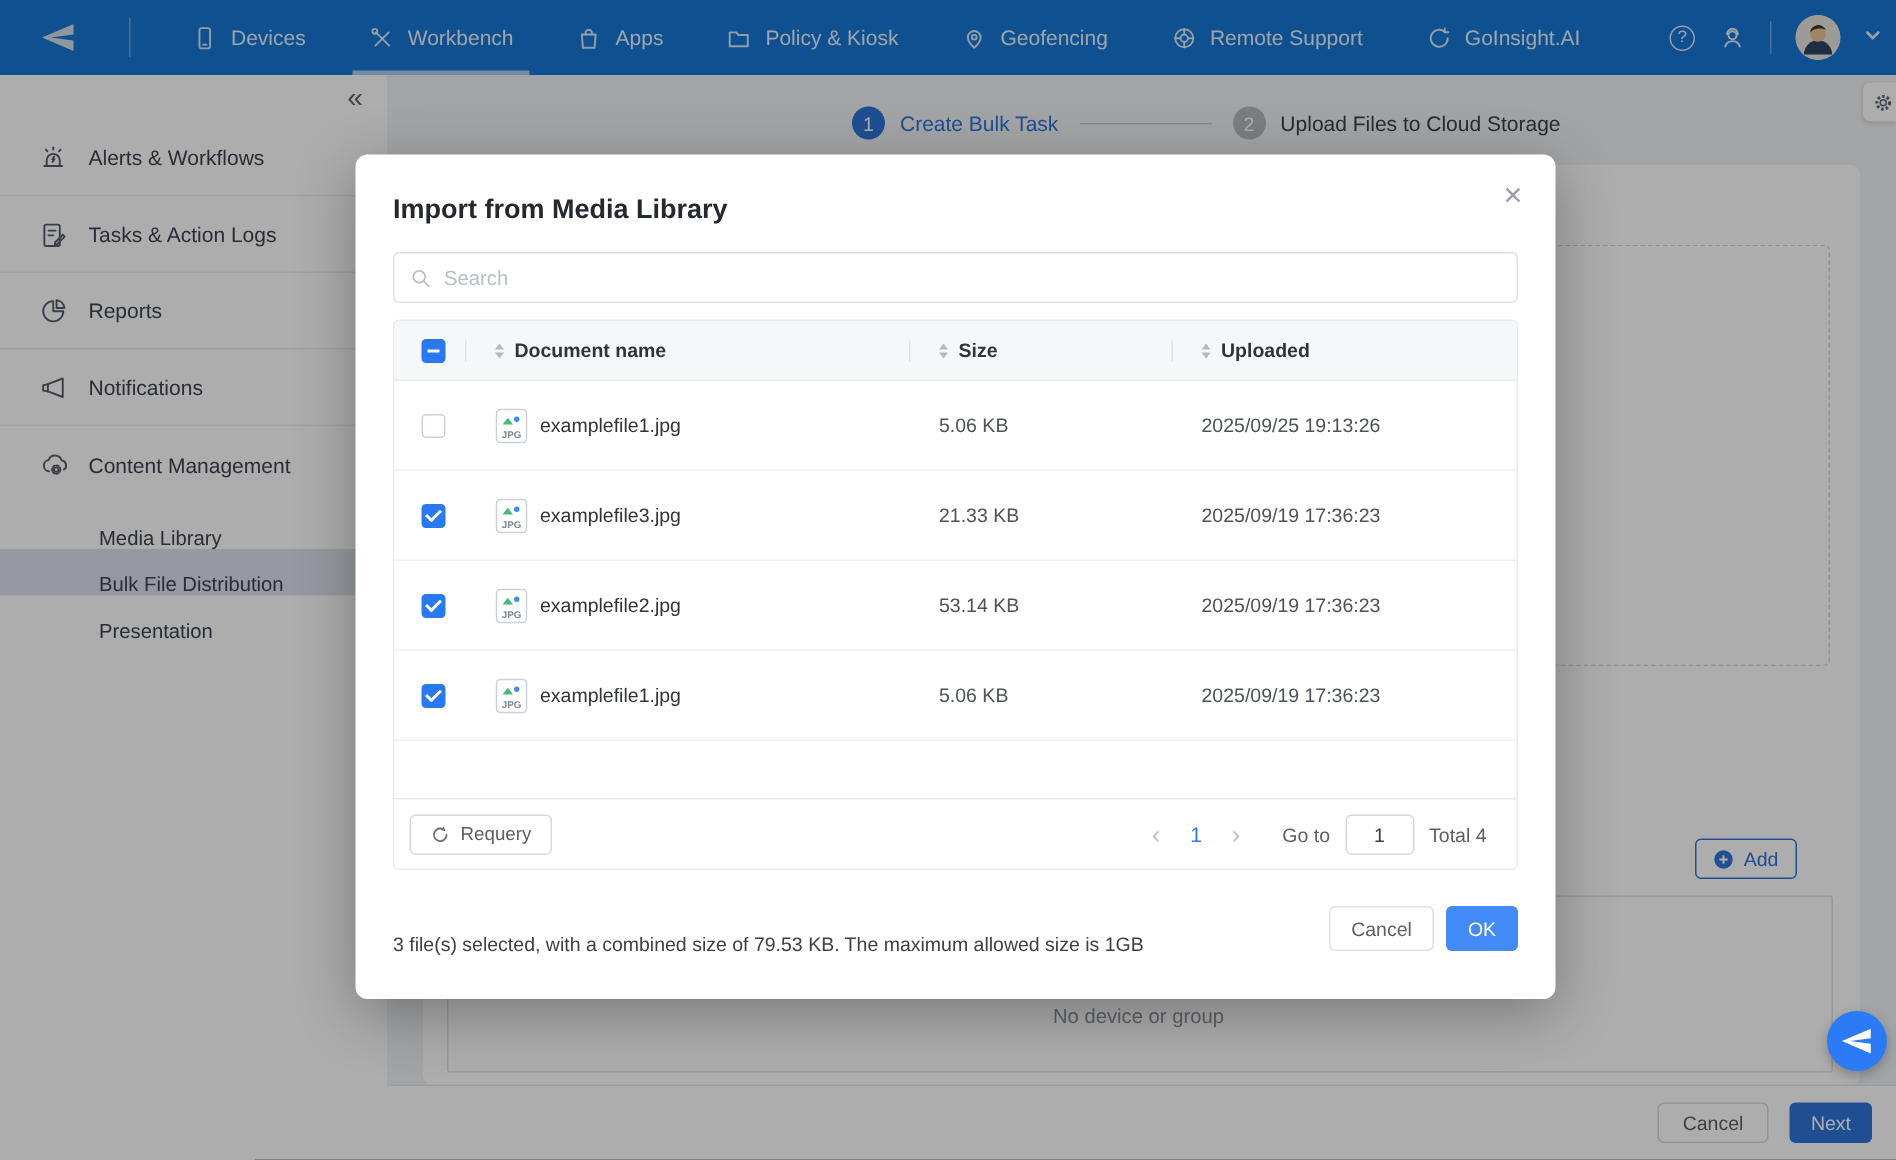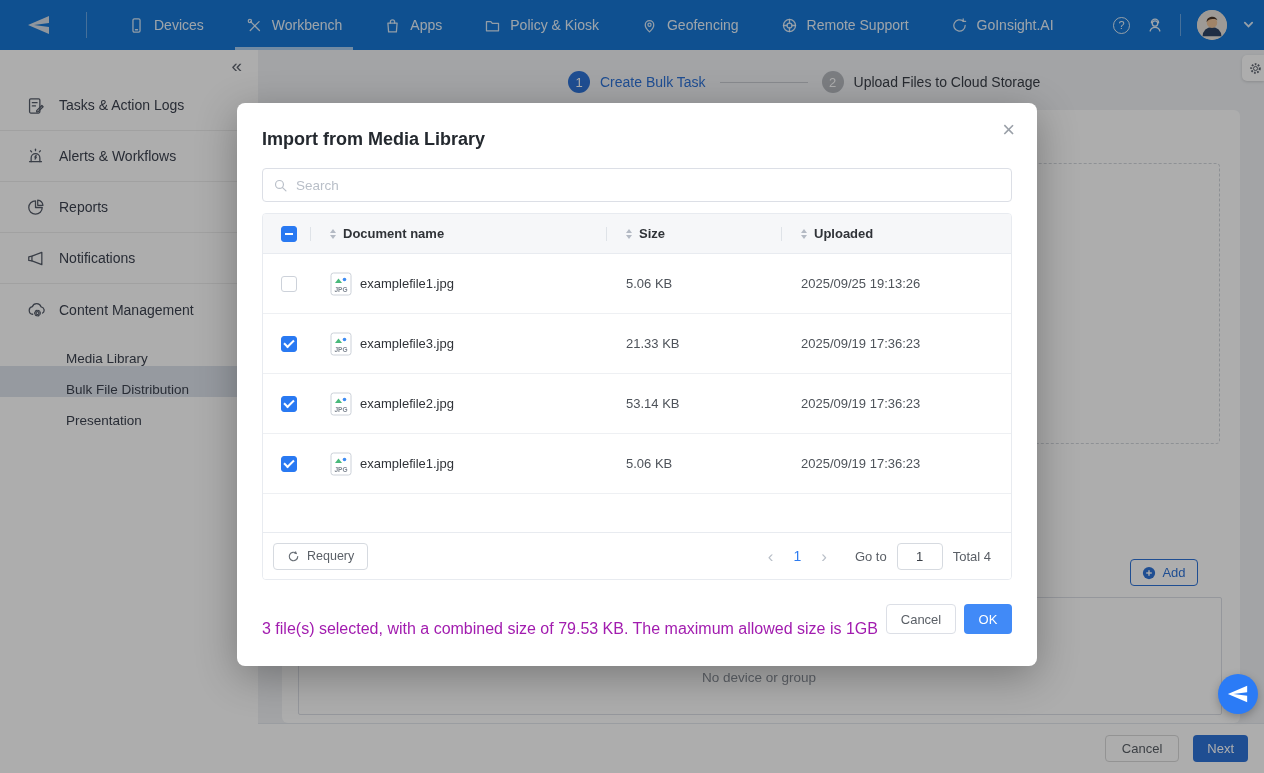"Tasks & Action Logs" div.side-item { order: before "Alerts & Workflows" -> after "Alerts & Workflows" }
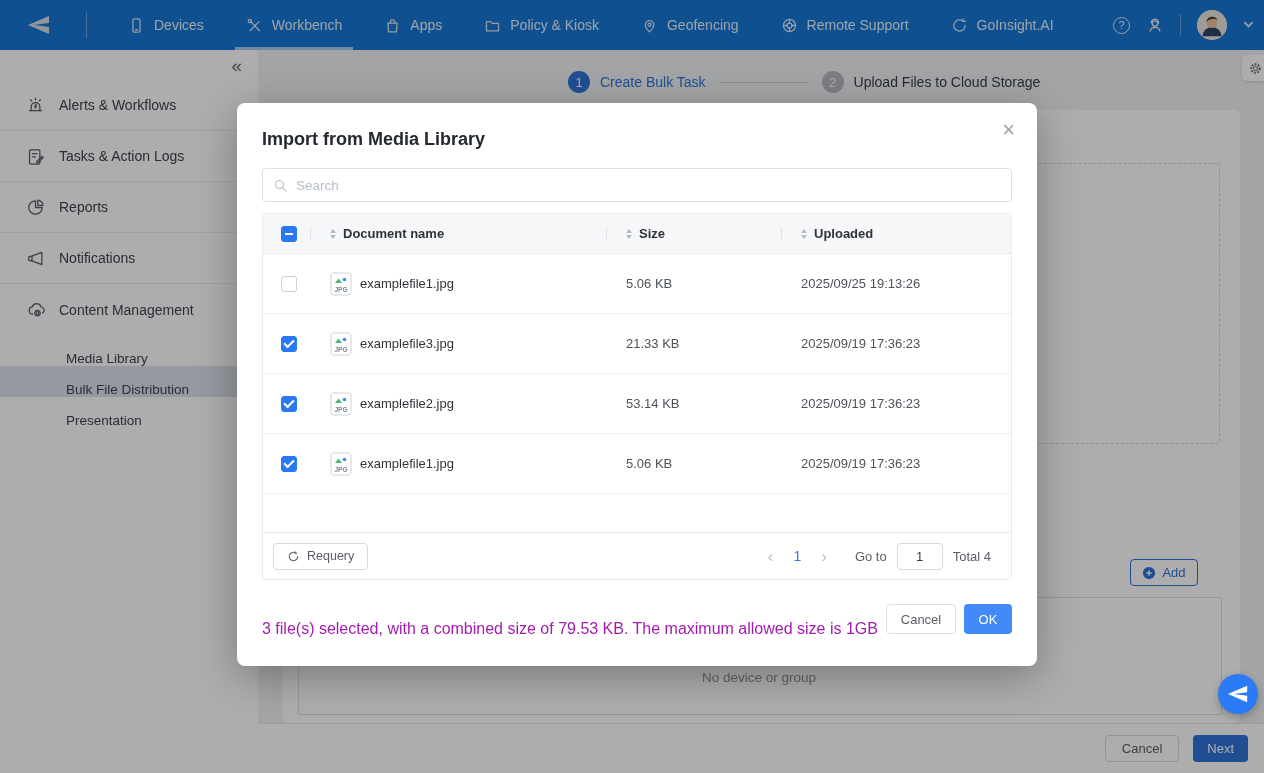"3 file(s) selected, with a" .summary { color: #a21caf -> #404040; font-size: 16px -> 13px }
